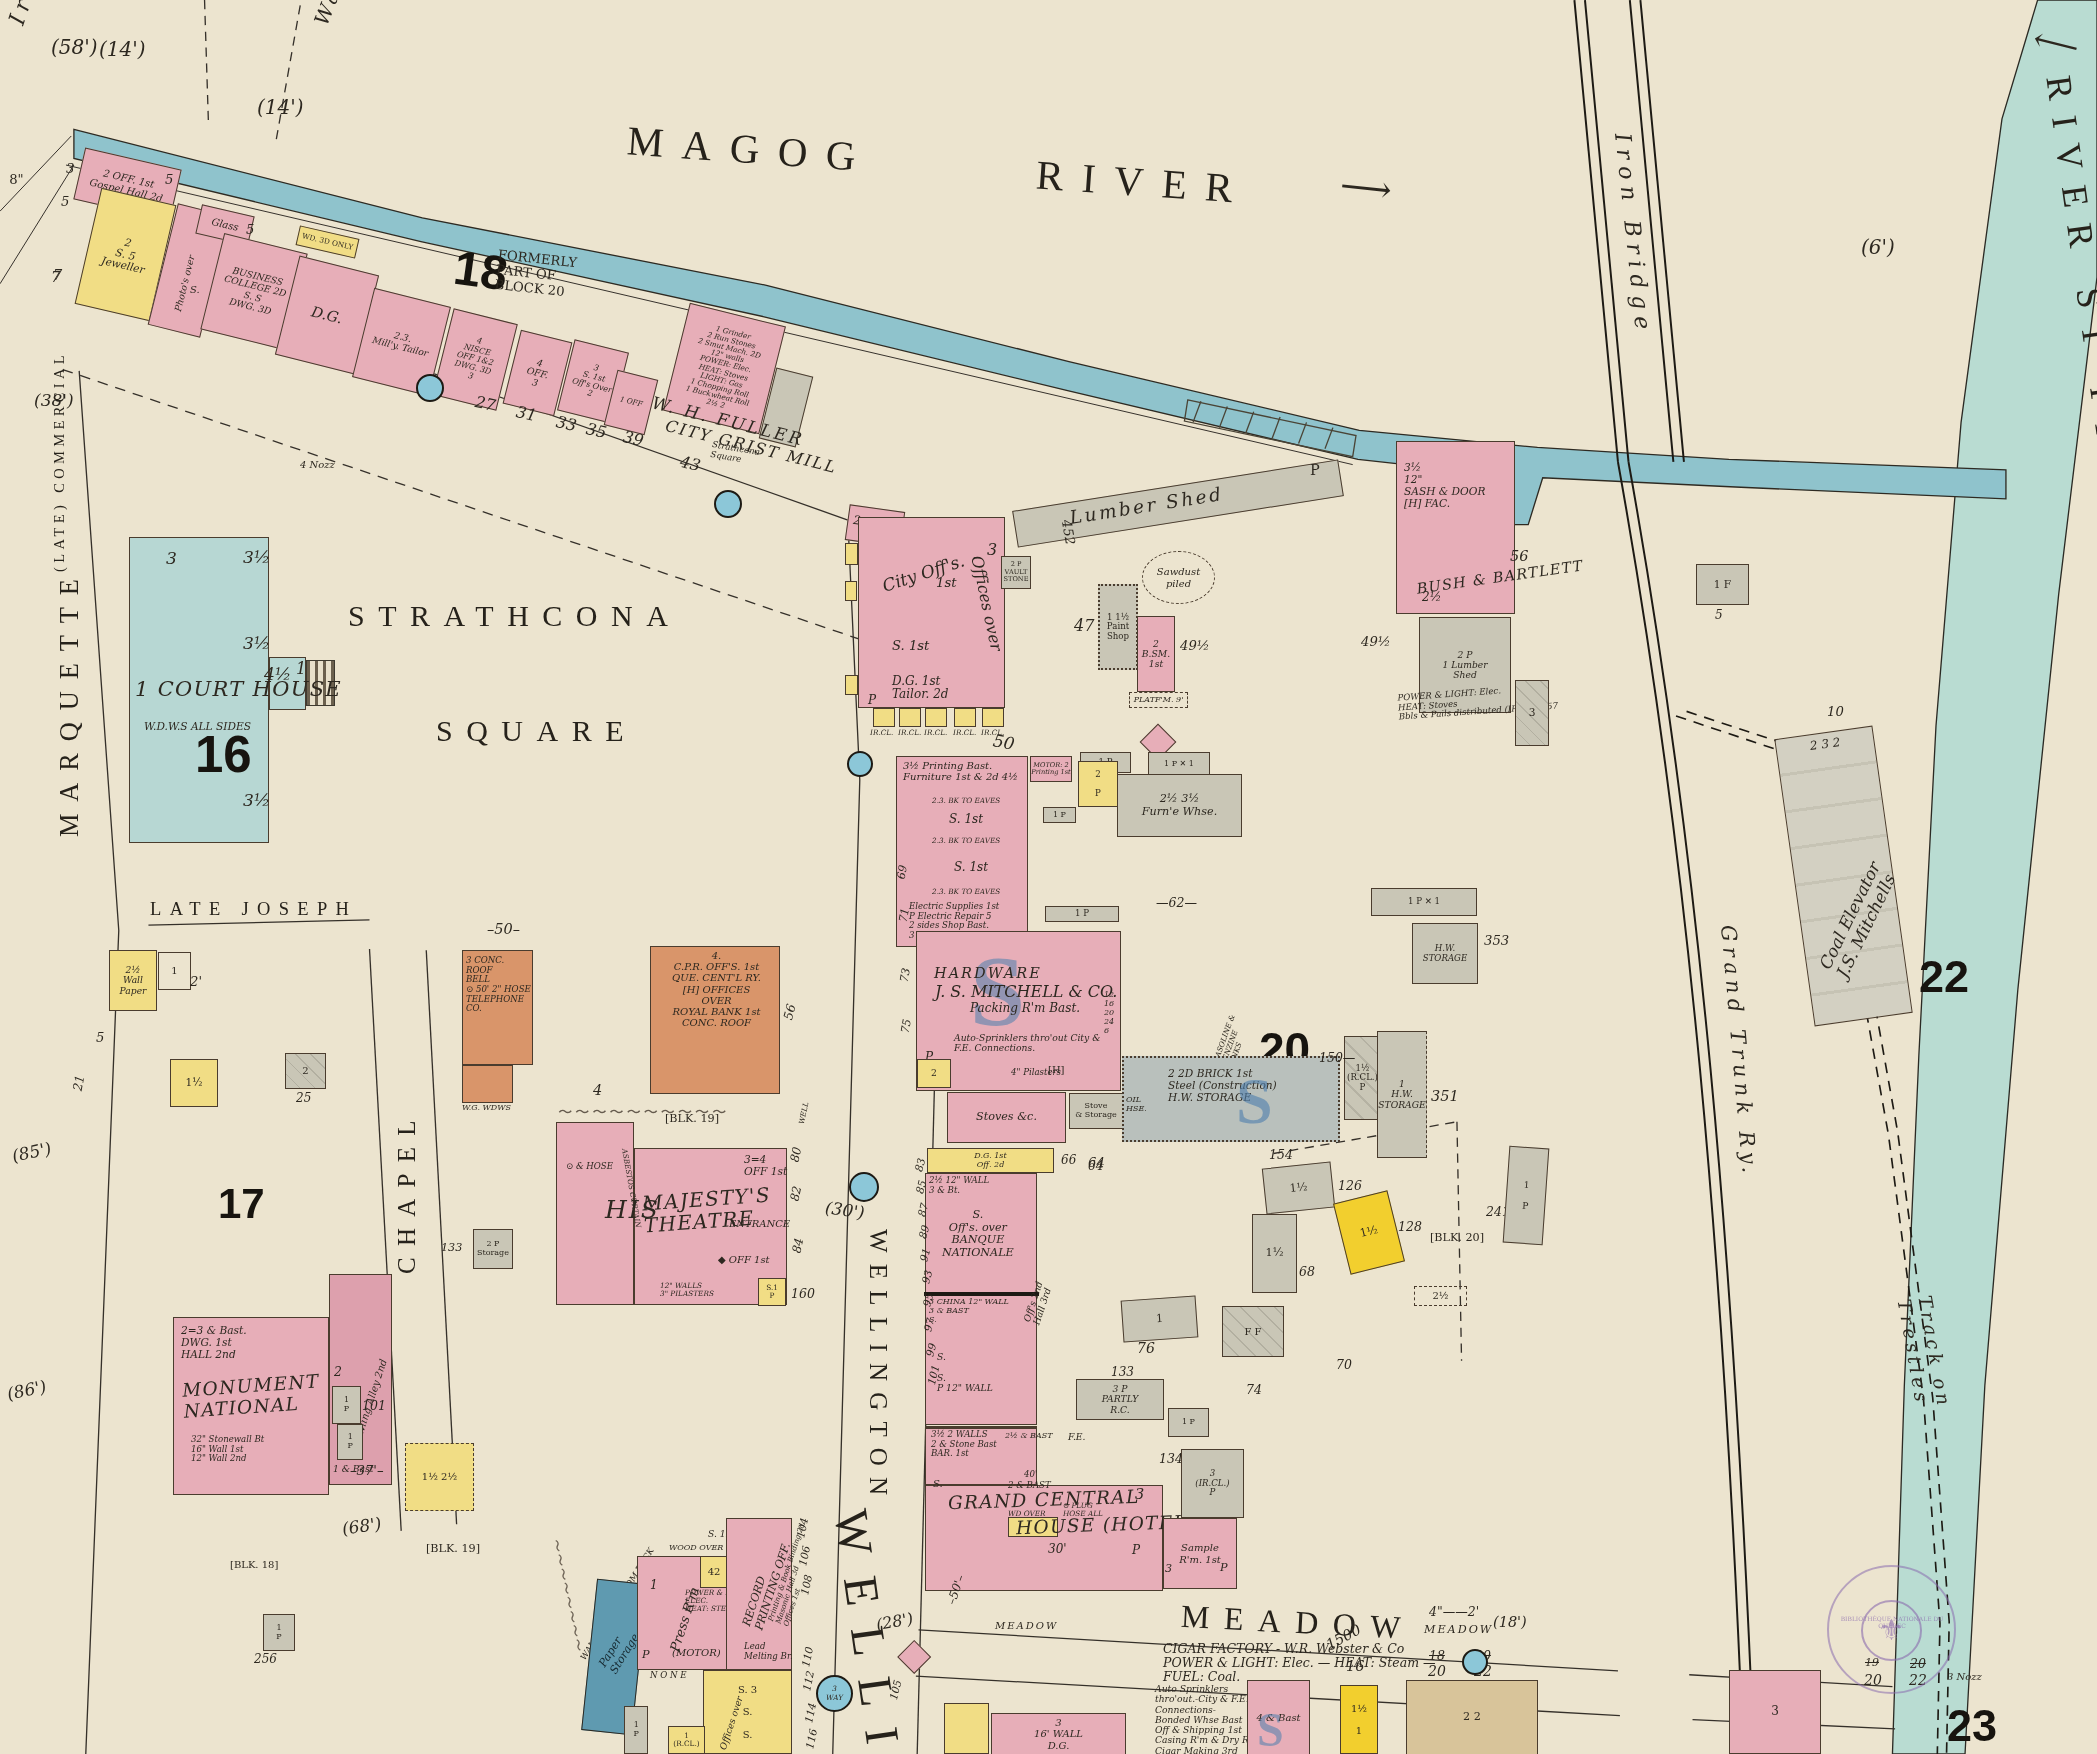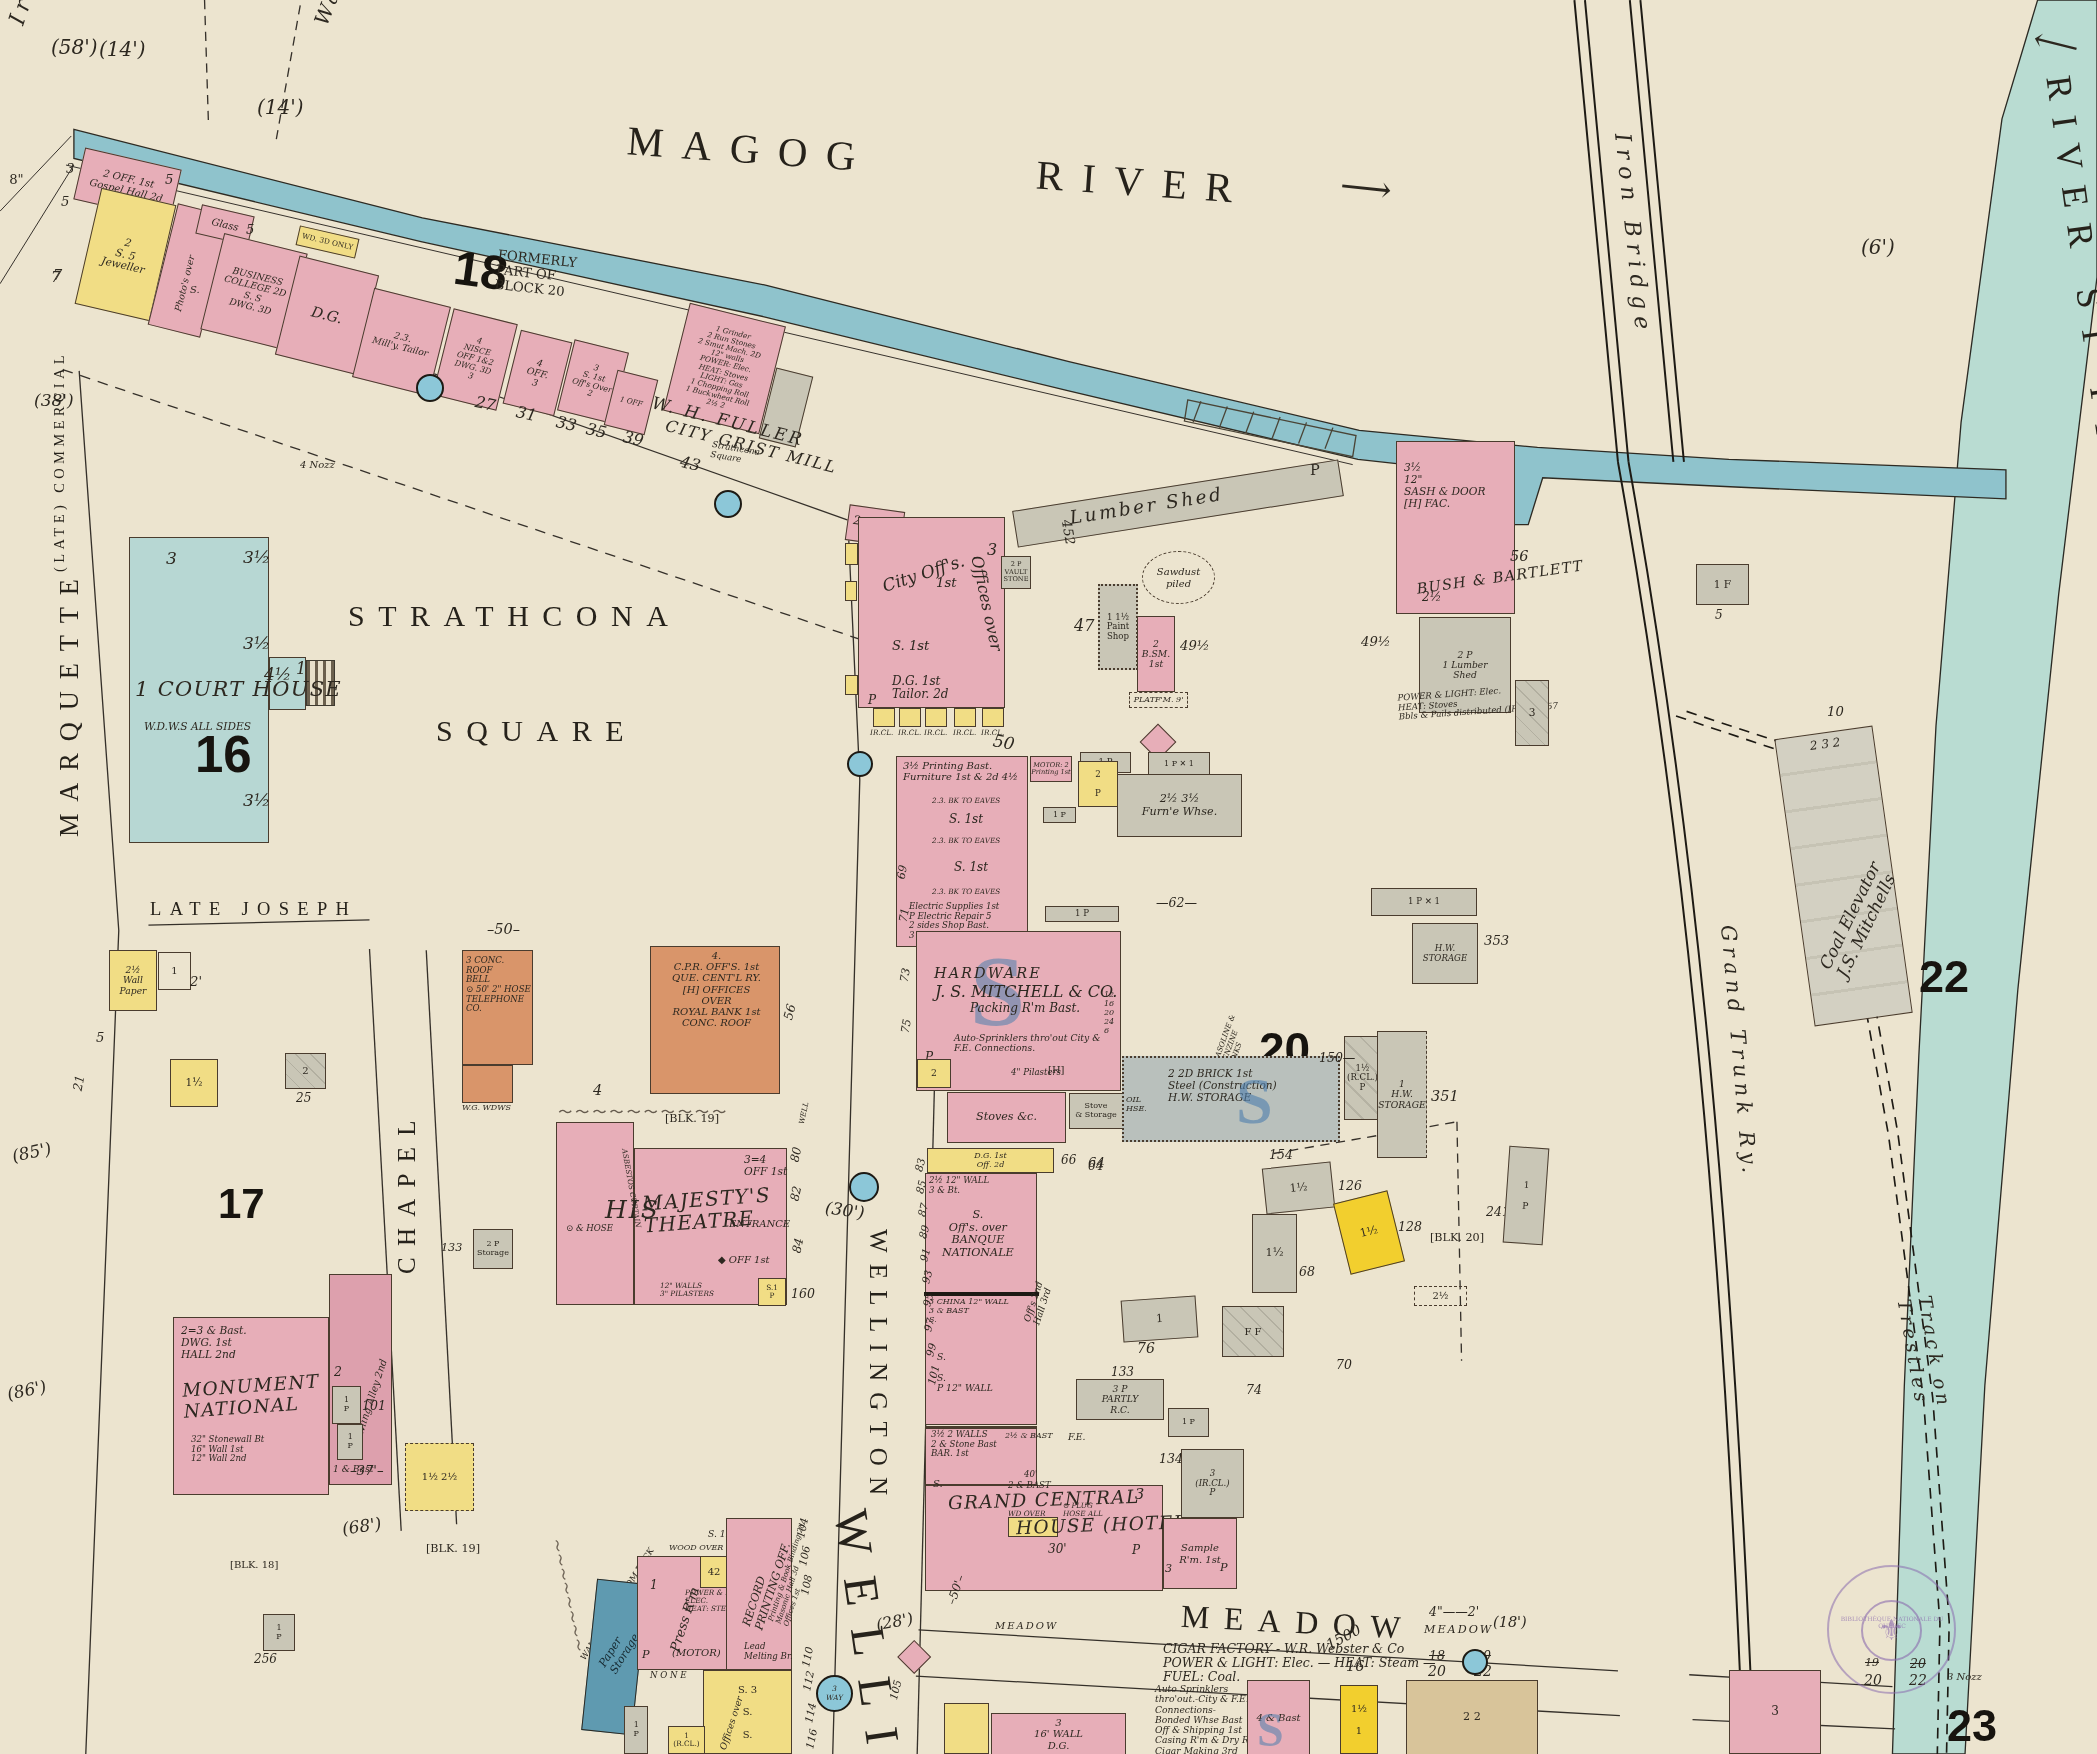"⊙ & HOSE" div.t { top: 1224px -> 1162px }
